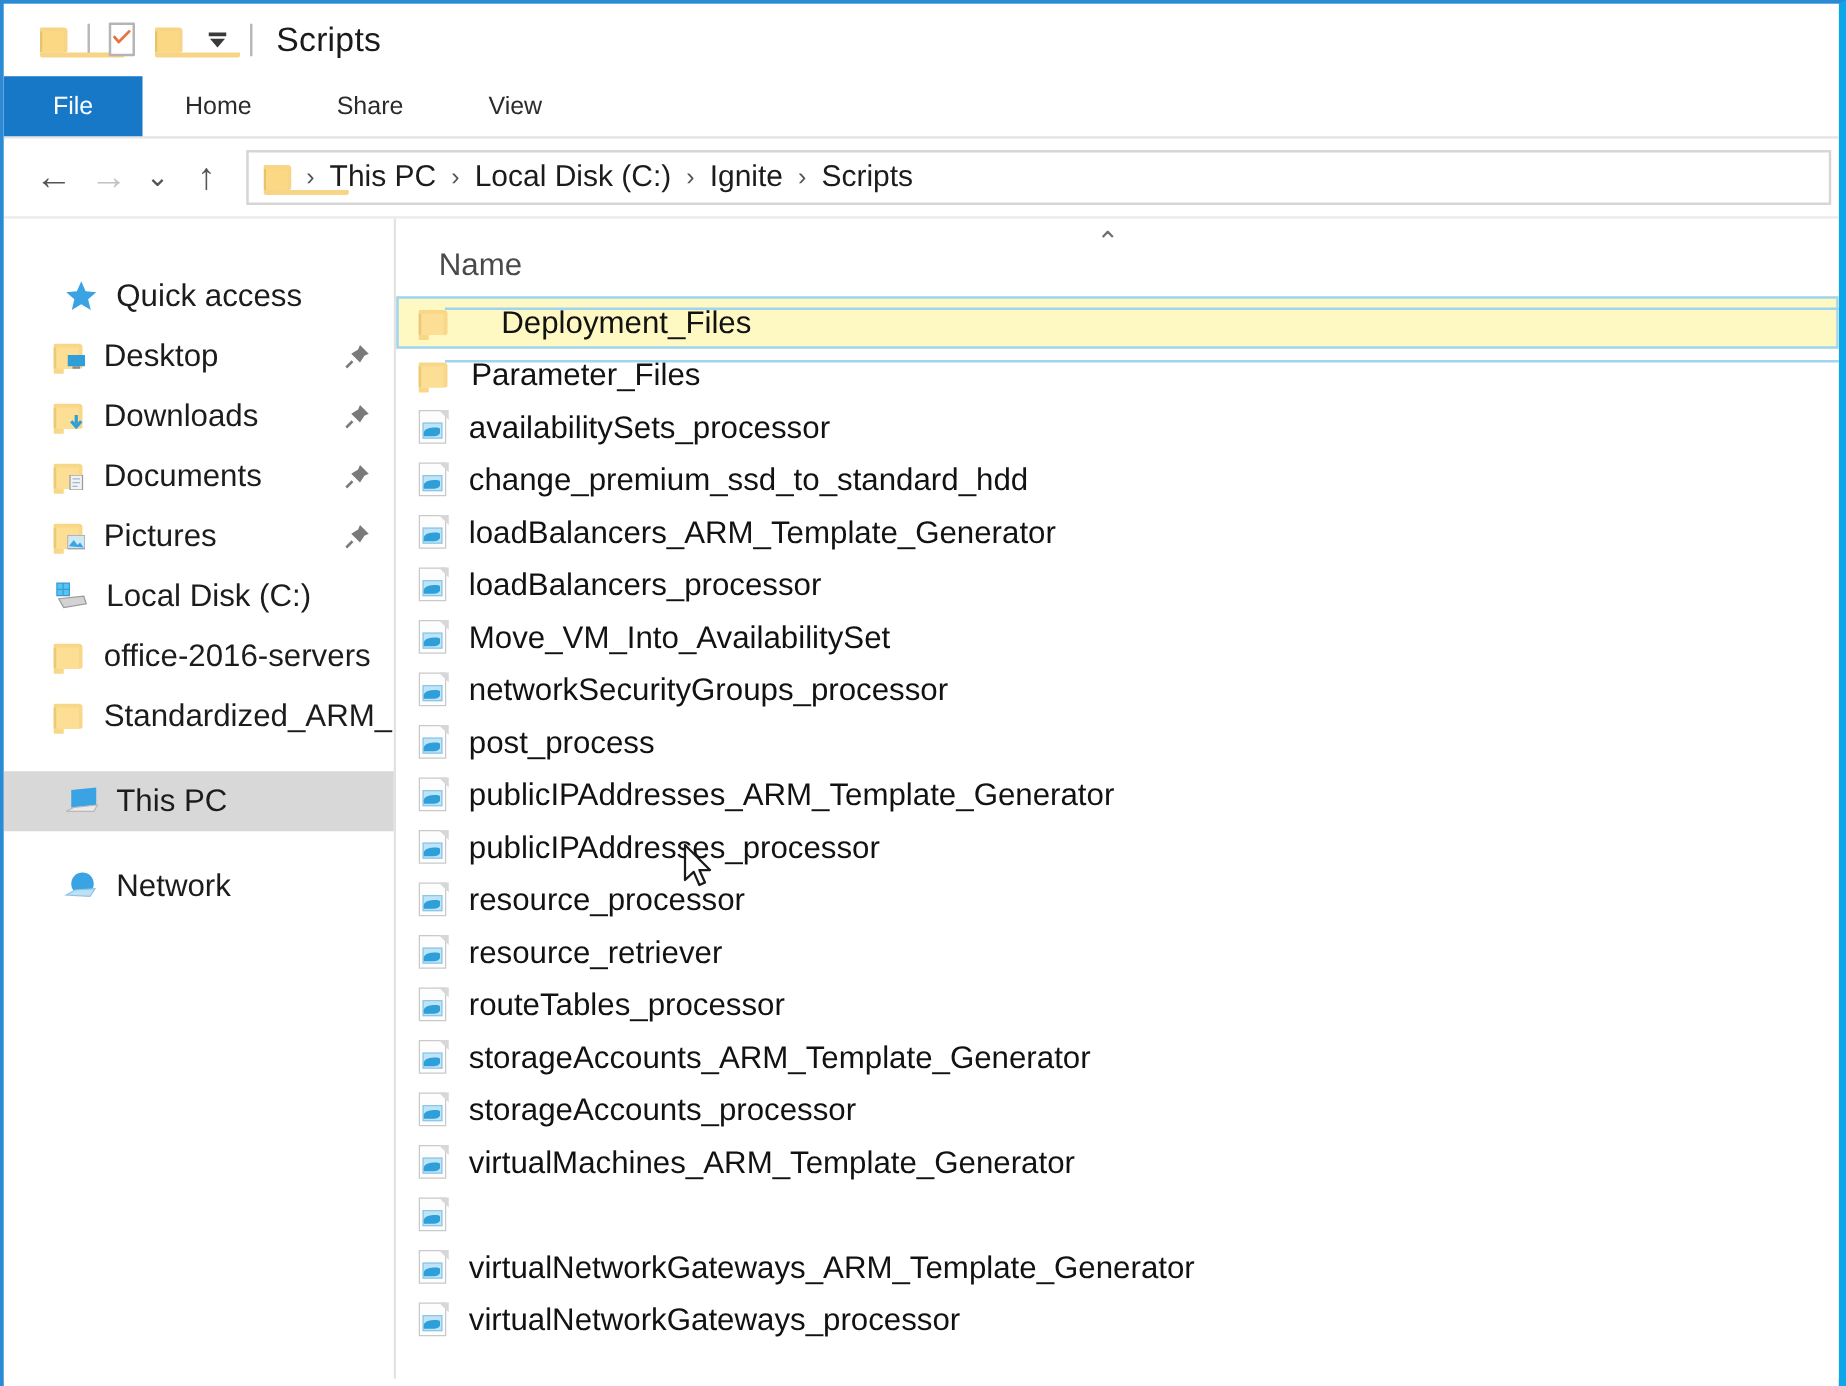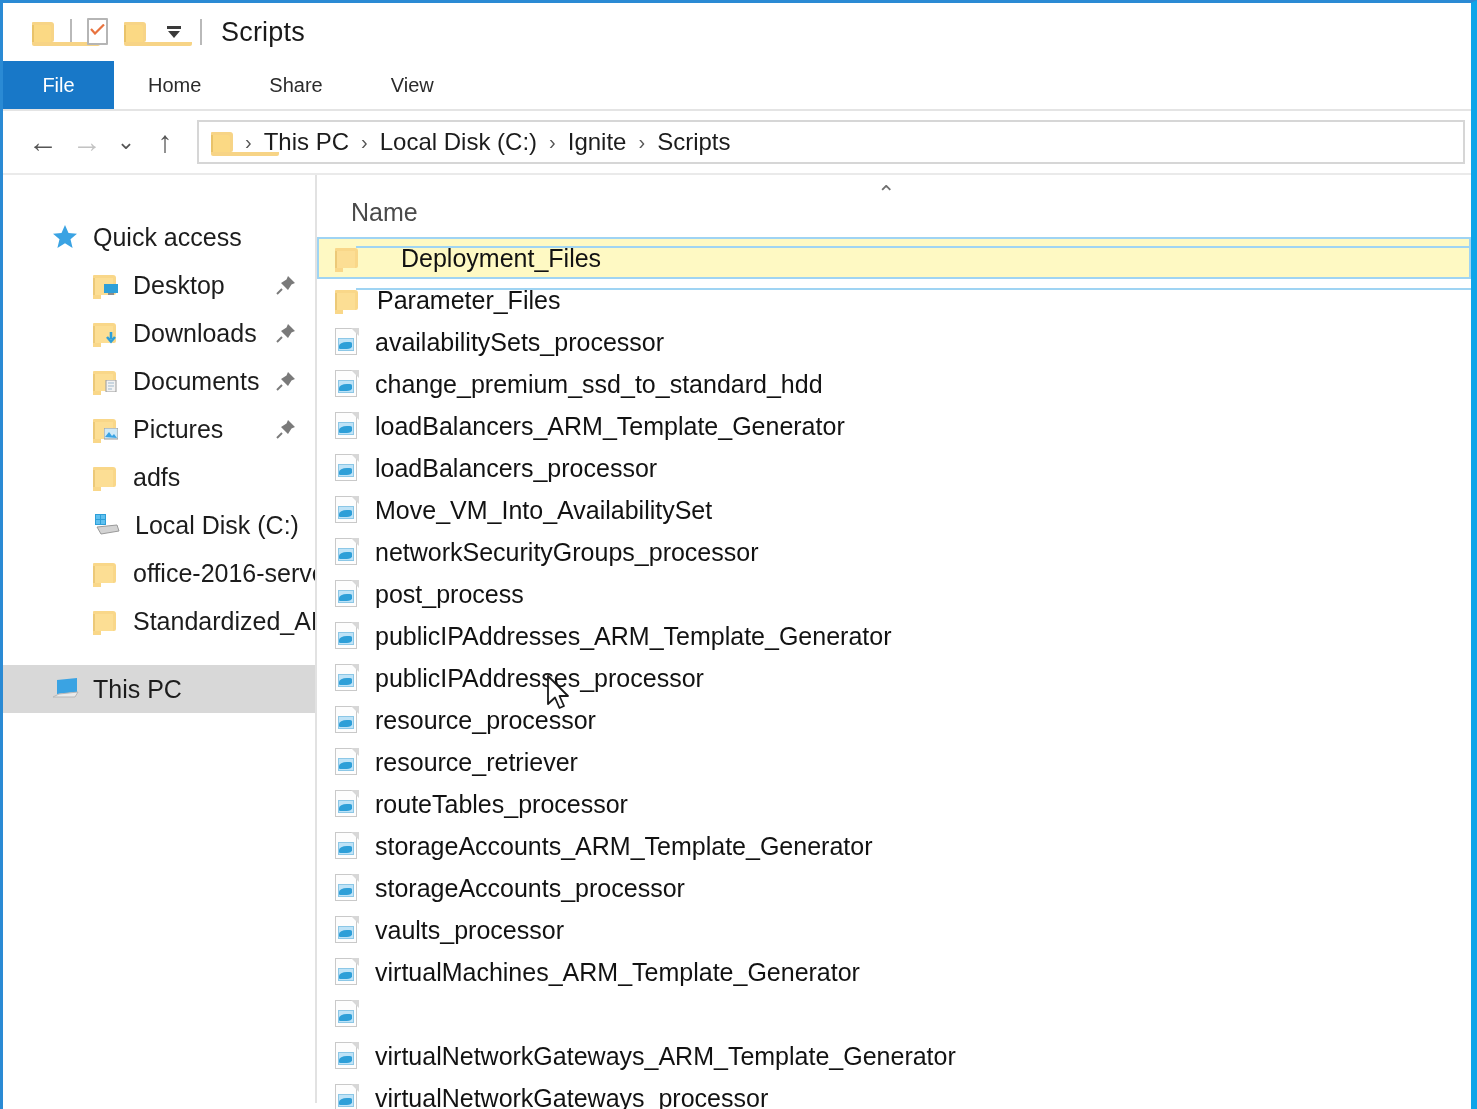"Desktop" .nav-item.child { padding-left: 90px -> 40px }
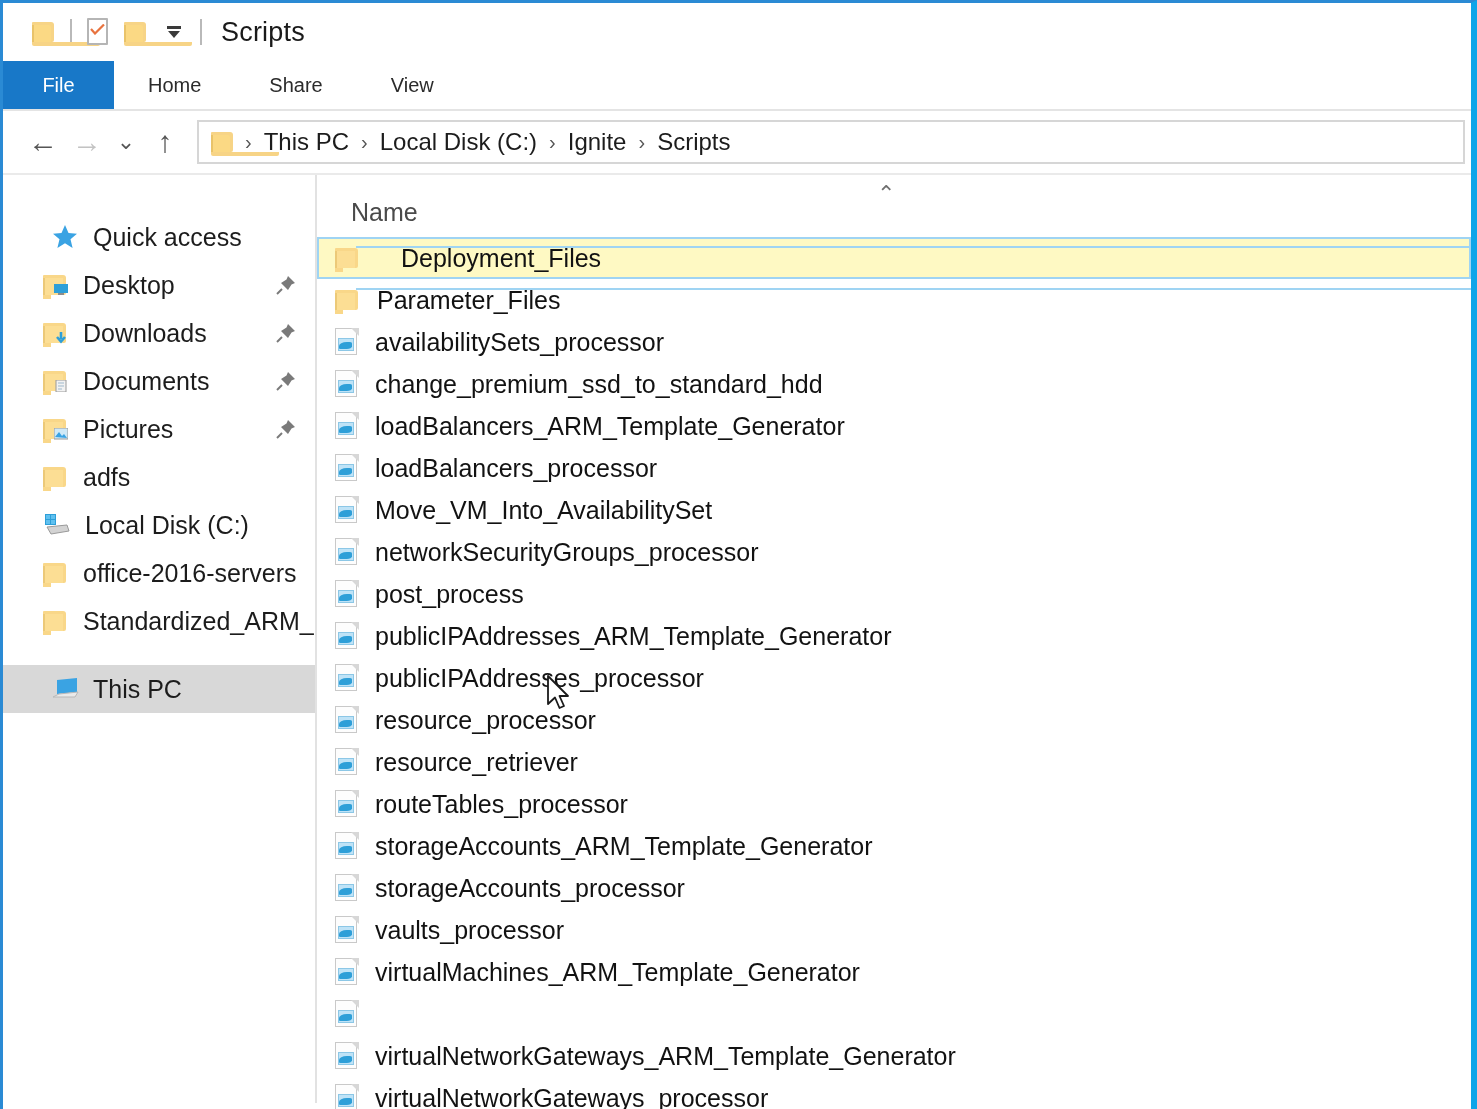"adfs" div.nav-item { html: <div> <div> <div></div> <div></div> <div></div> </div> <span>adfs</span> </div> -> none }
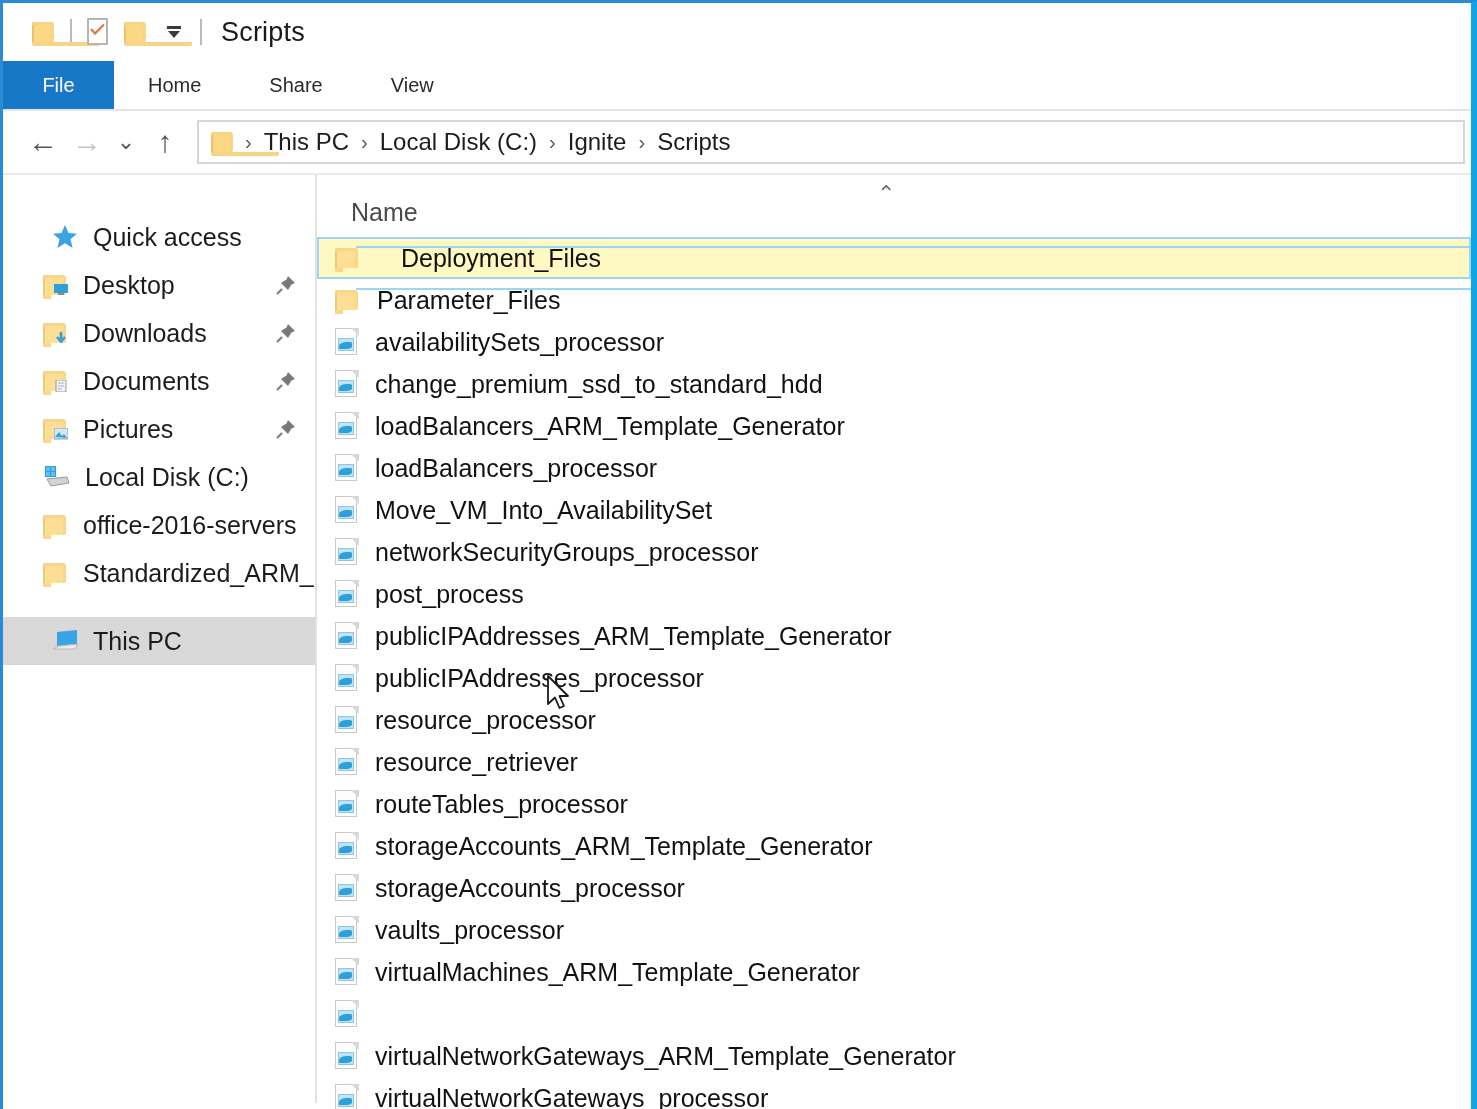"Network" div.nav-item { html: none -> <div> <div> <svg> <circle></circle> <path></path> </svg> </div> <span>Network</span> </div> }
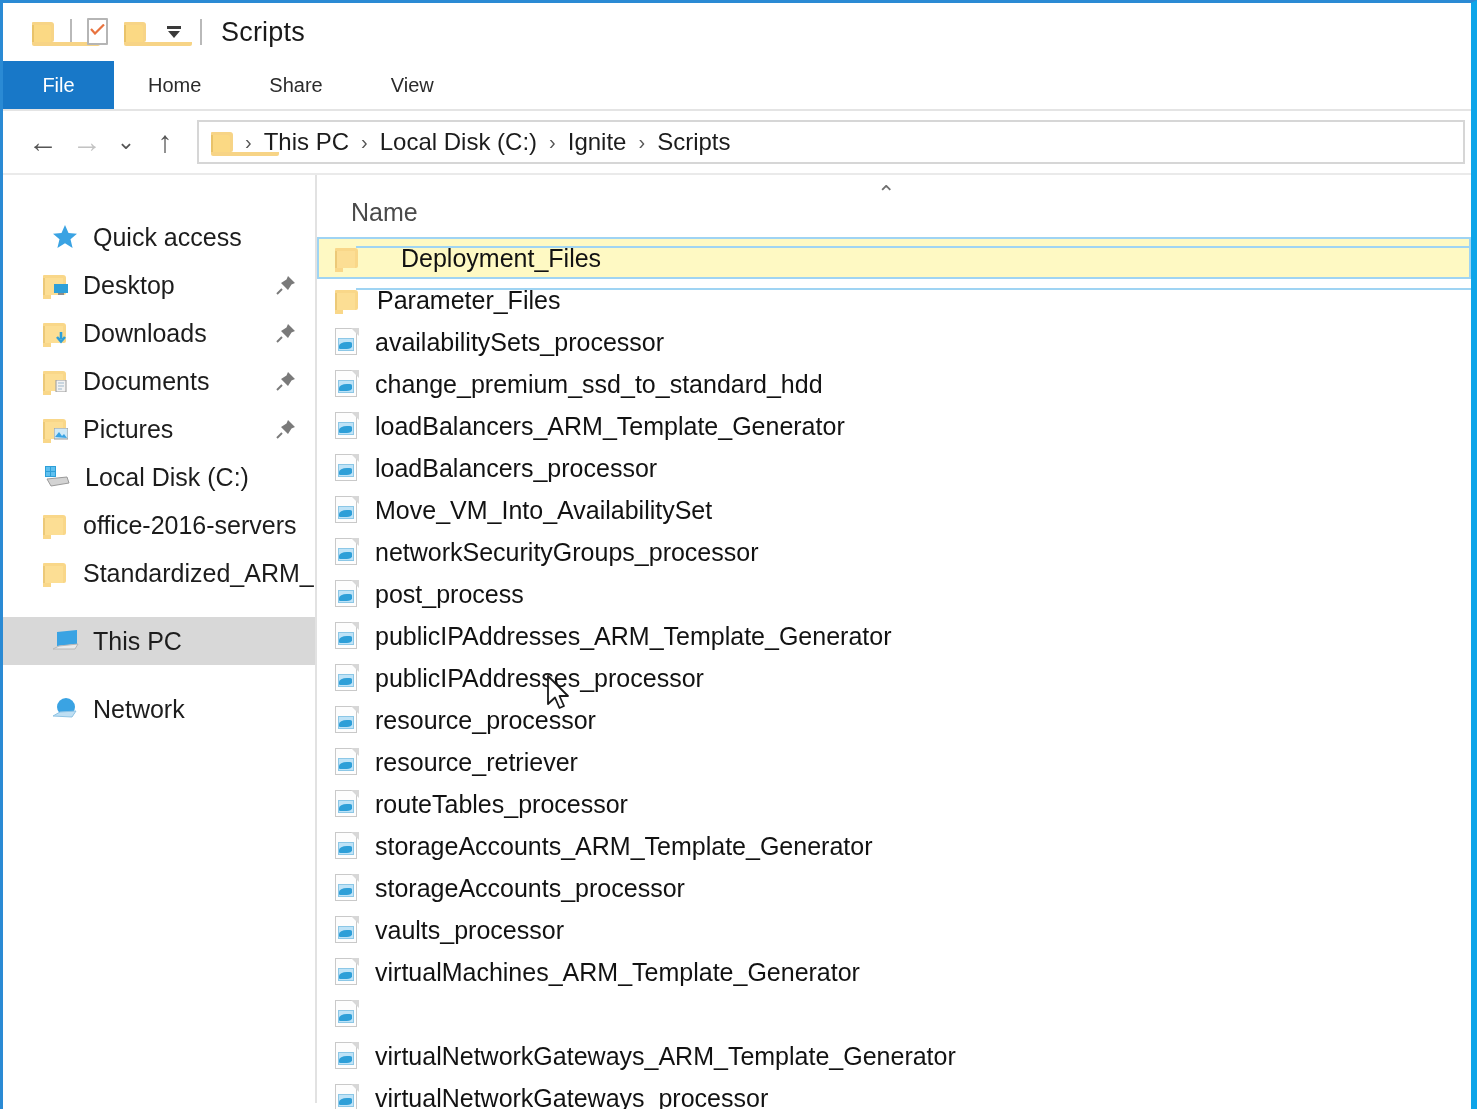"vaults_processor" div.file-row { html: <div> <div> <div></div> <div></div> <div></div> <div></div> </div> <span>vaults_processor</span> </div> -> none }
